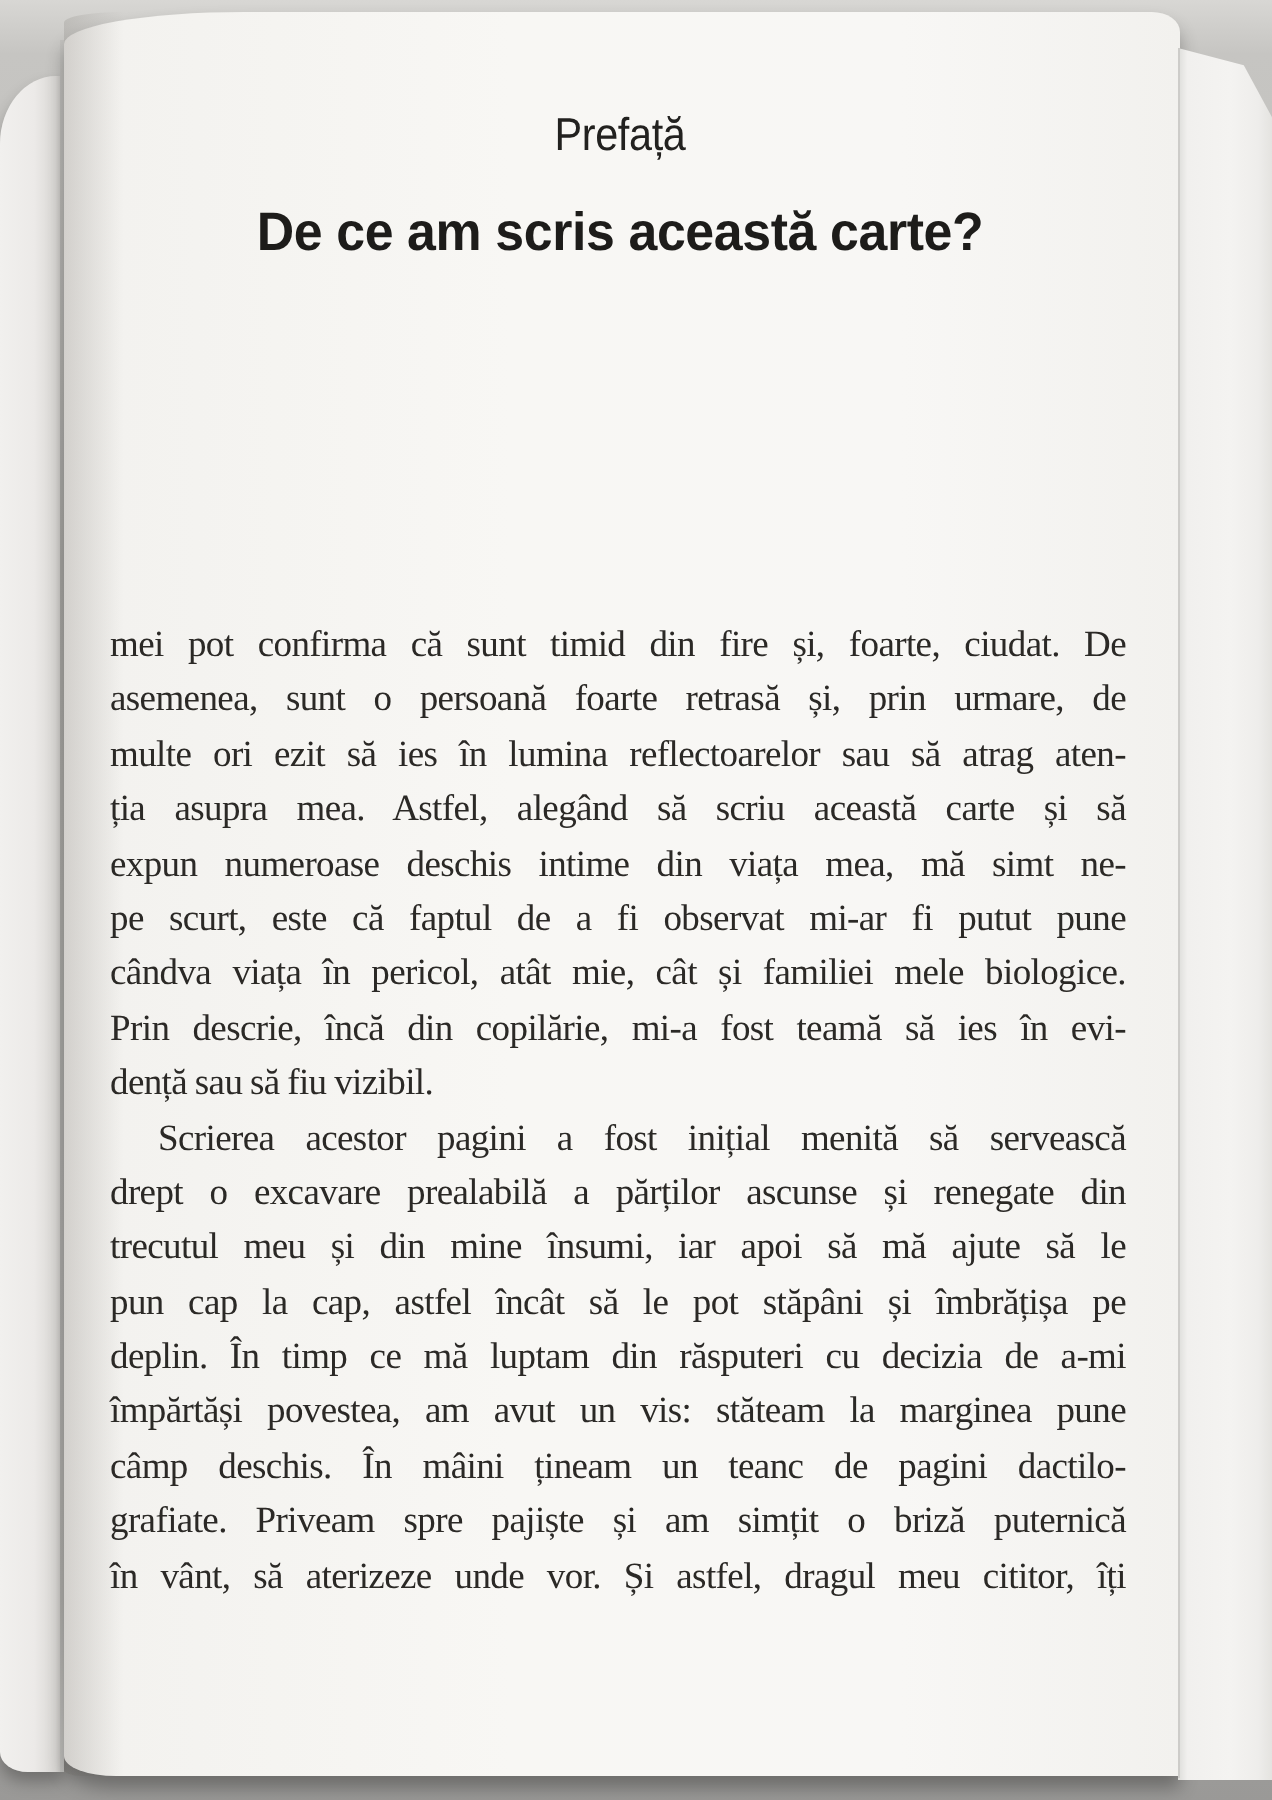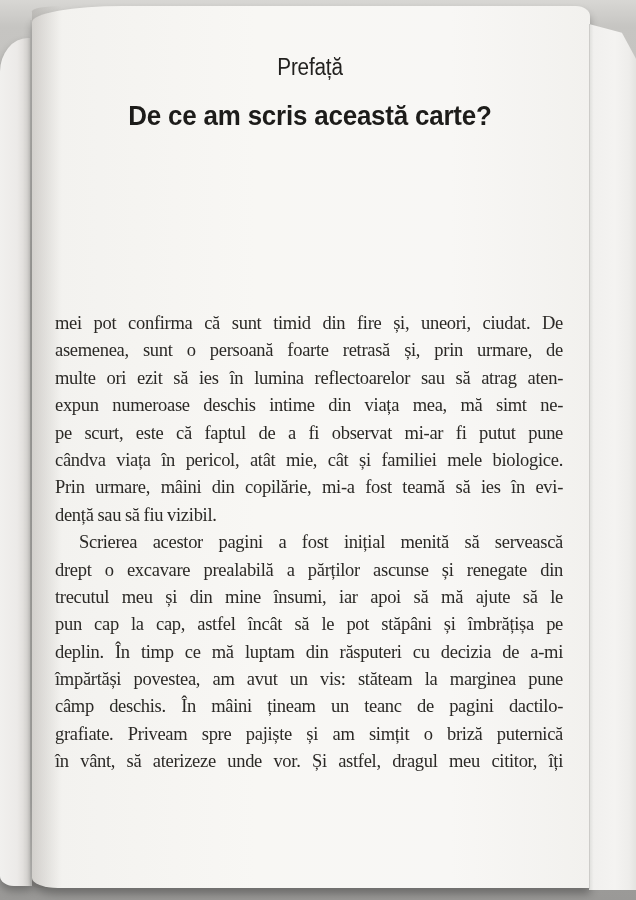"mei pot confirma că sunt" div.bline { text: uneori -> foarte }
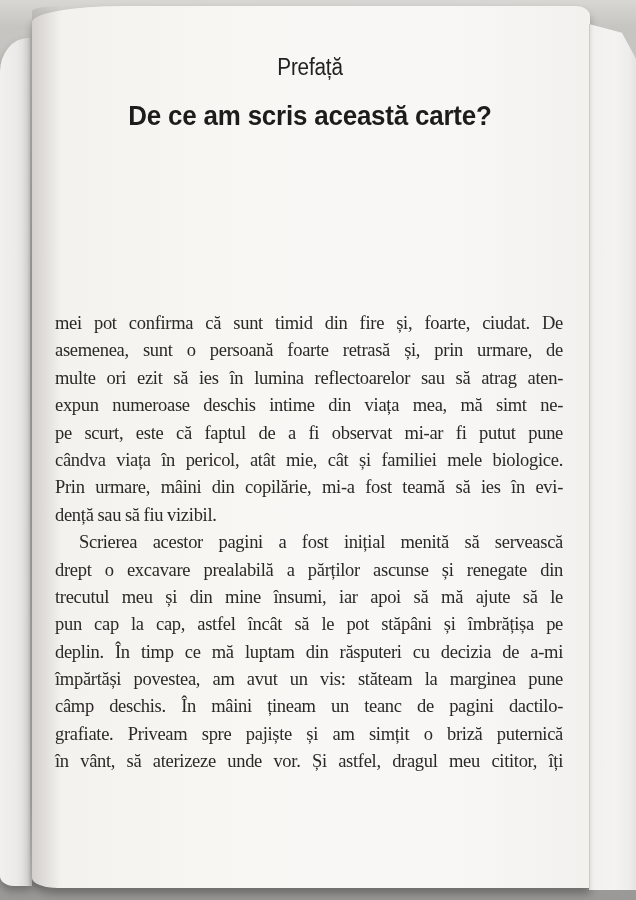"ția asupra mea. Astfel, alegând" div.bline { html: none -> <div>ția asupra mea. Astfel, alegând să scriu această carte și să</div> }
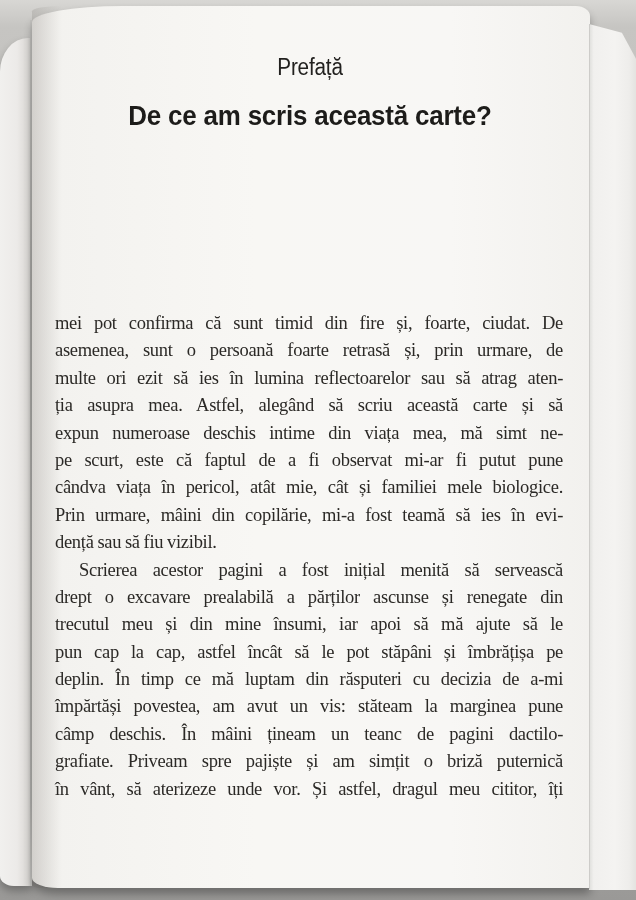"Prin urmare, mâini din copilărie," div.bline { text: urmare, mâini -> descrie, încă }
